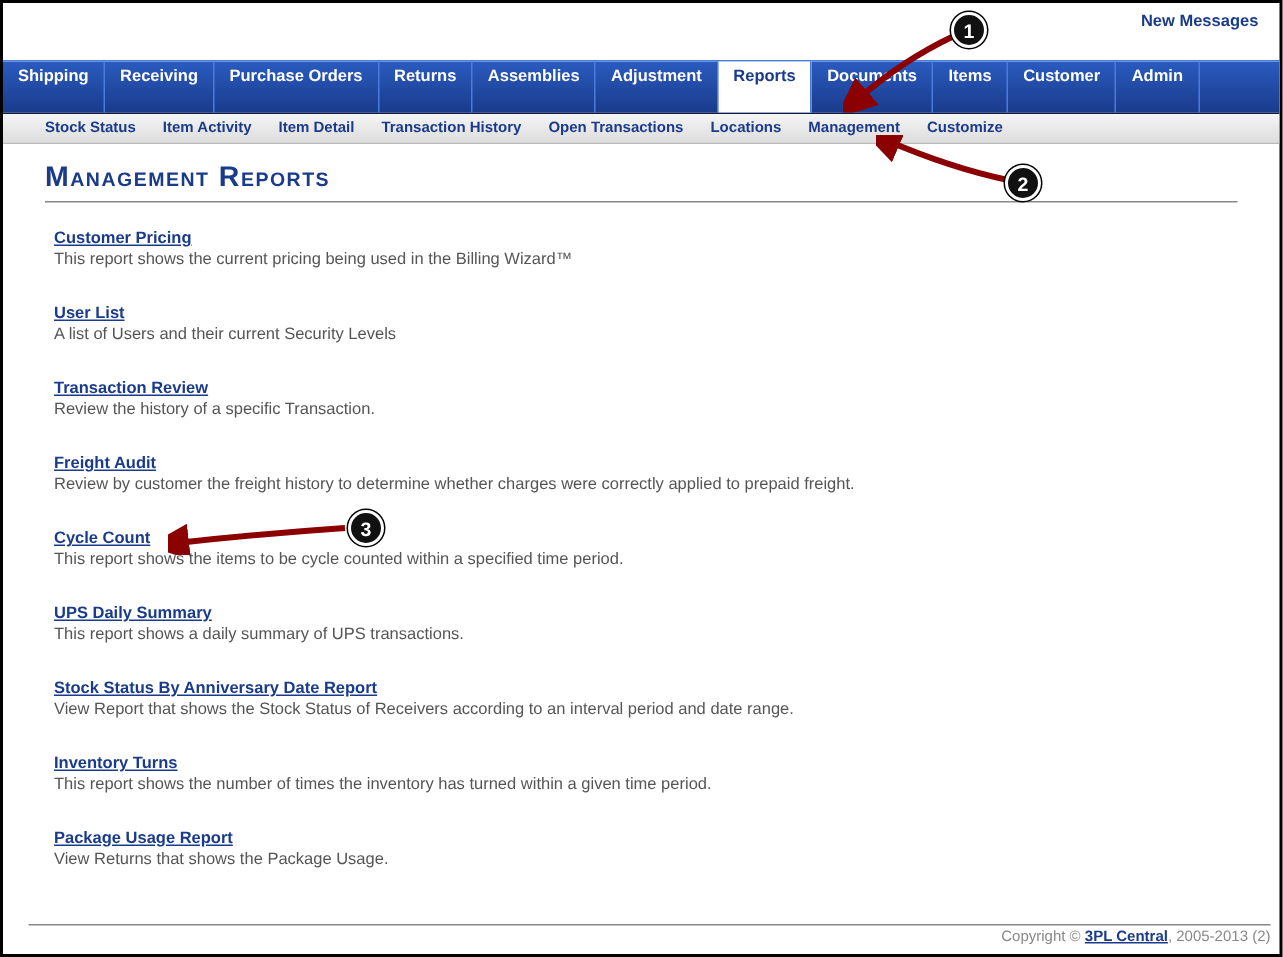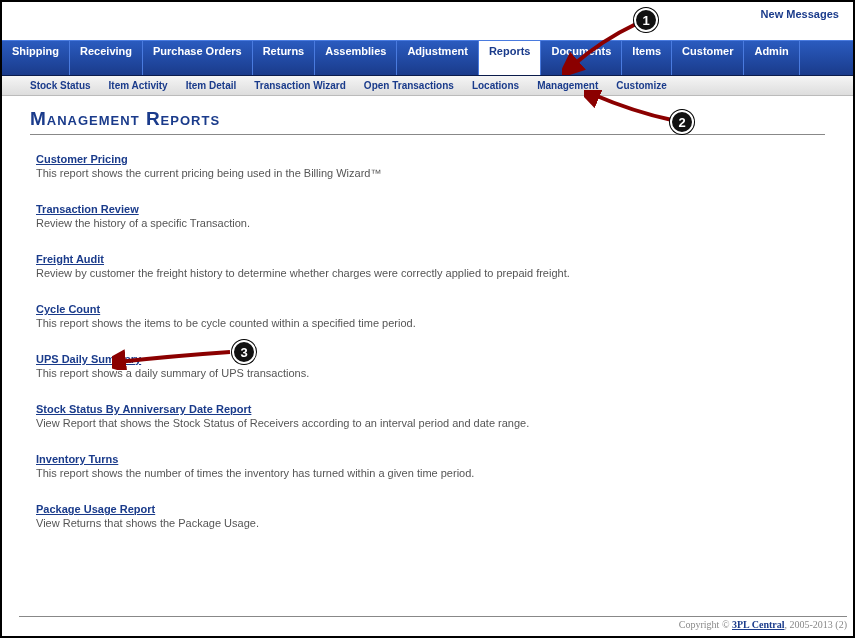"Transaction Wizard" div.sub-item { text: Wizard -> History }
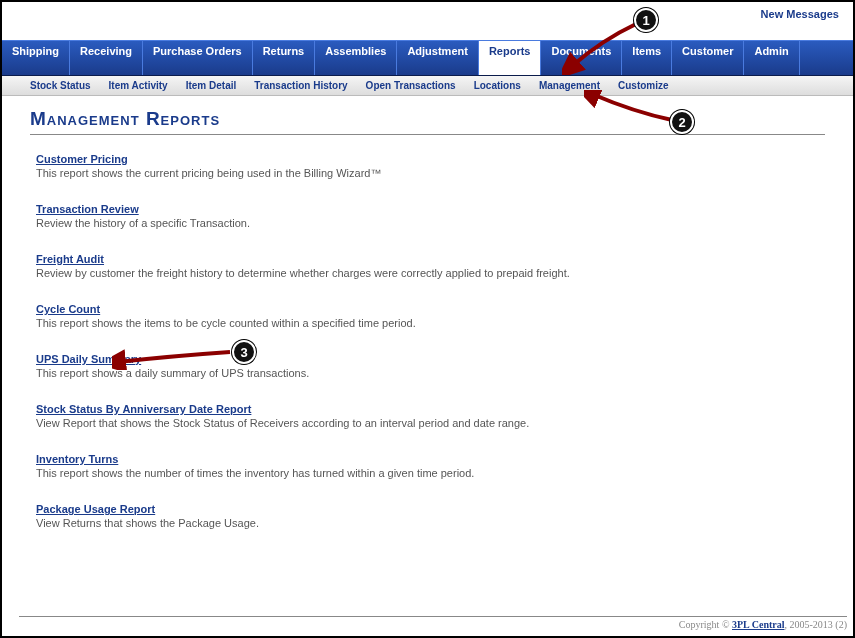"User List" div.report-block { html: none -> <div> <span>User List</span> <div>A list of Users and their current Security Levels</div> </div> }
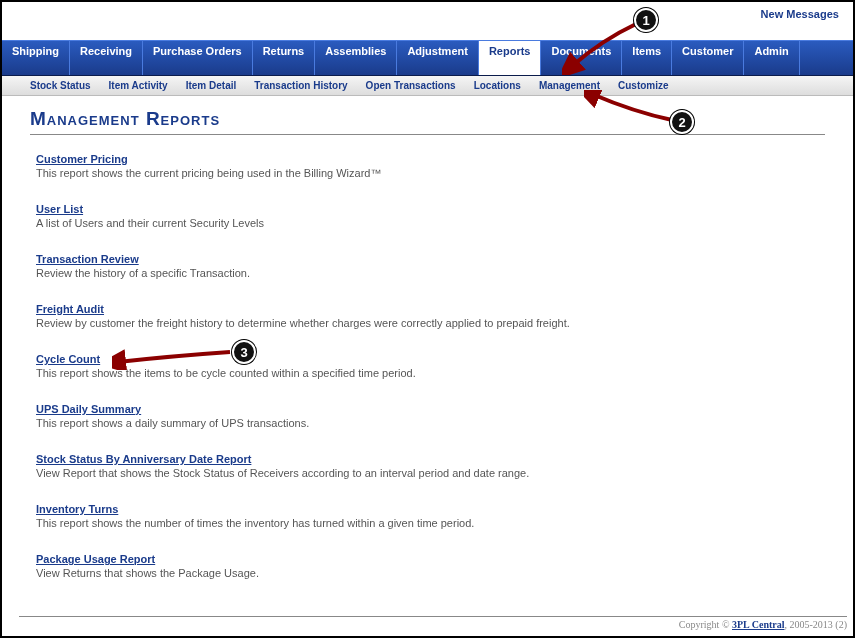"Copyright © 3PL Central, 2005-2013" .footer { font-family: Liberation Serif, serif -> none }
